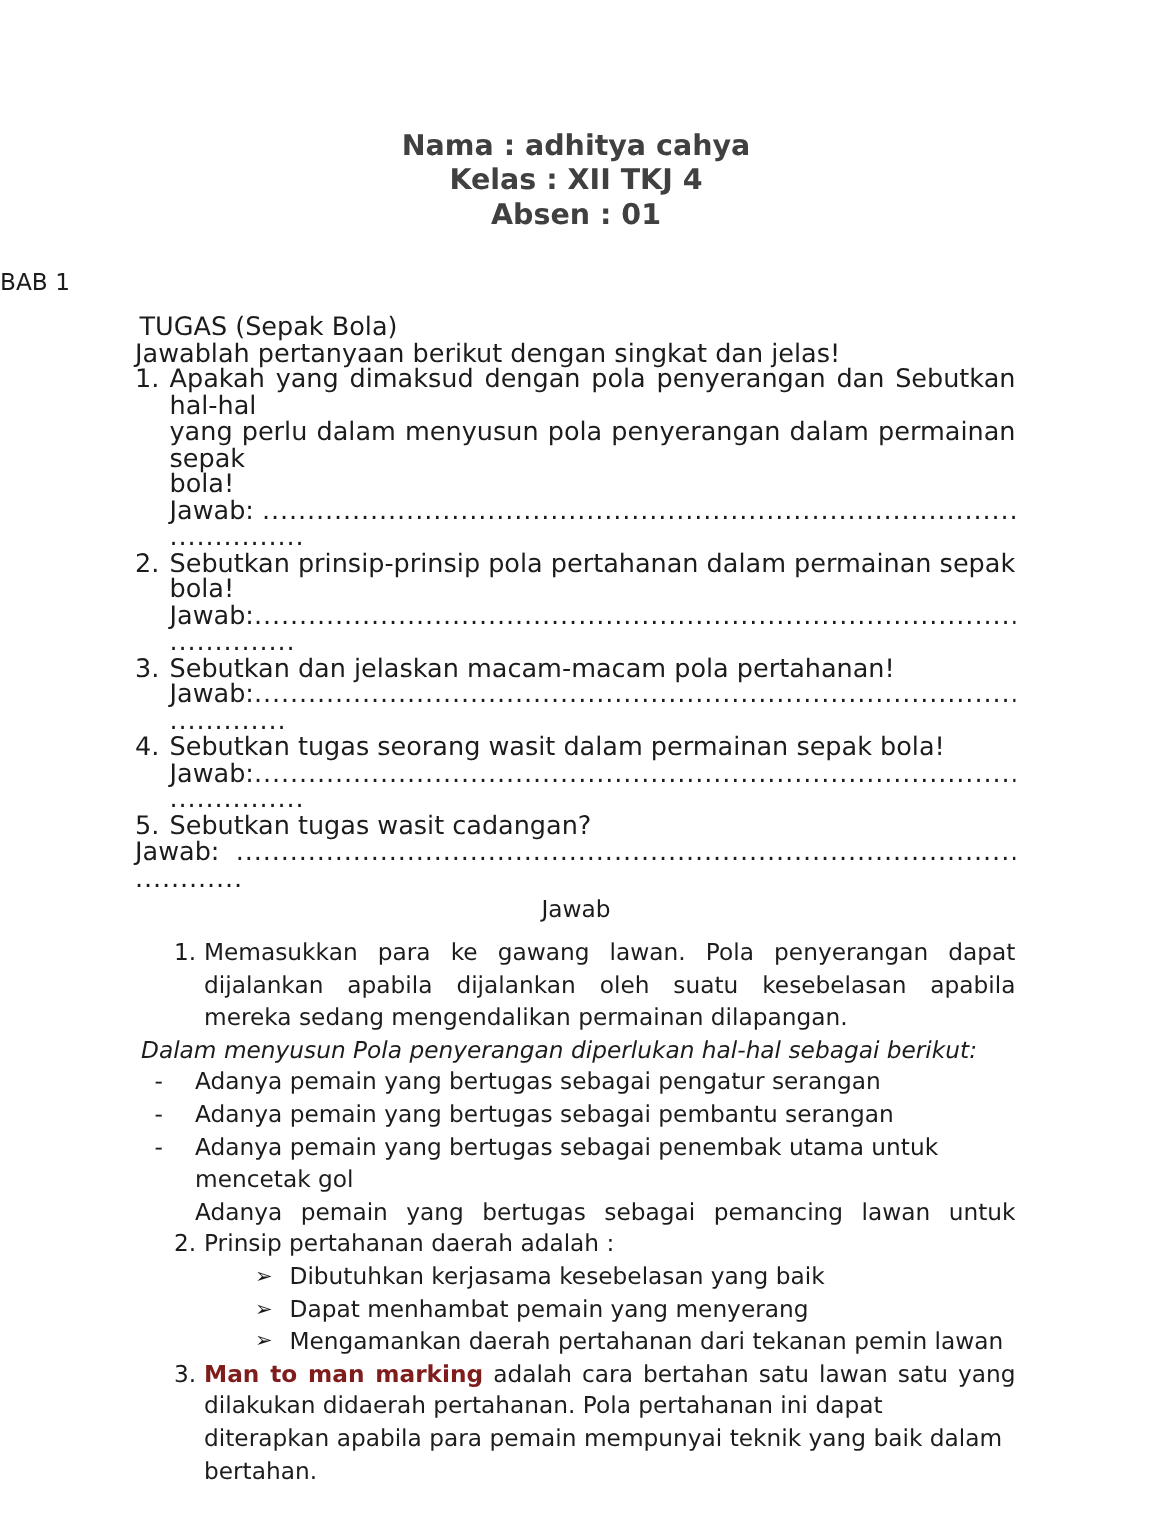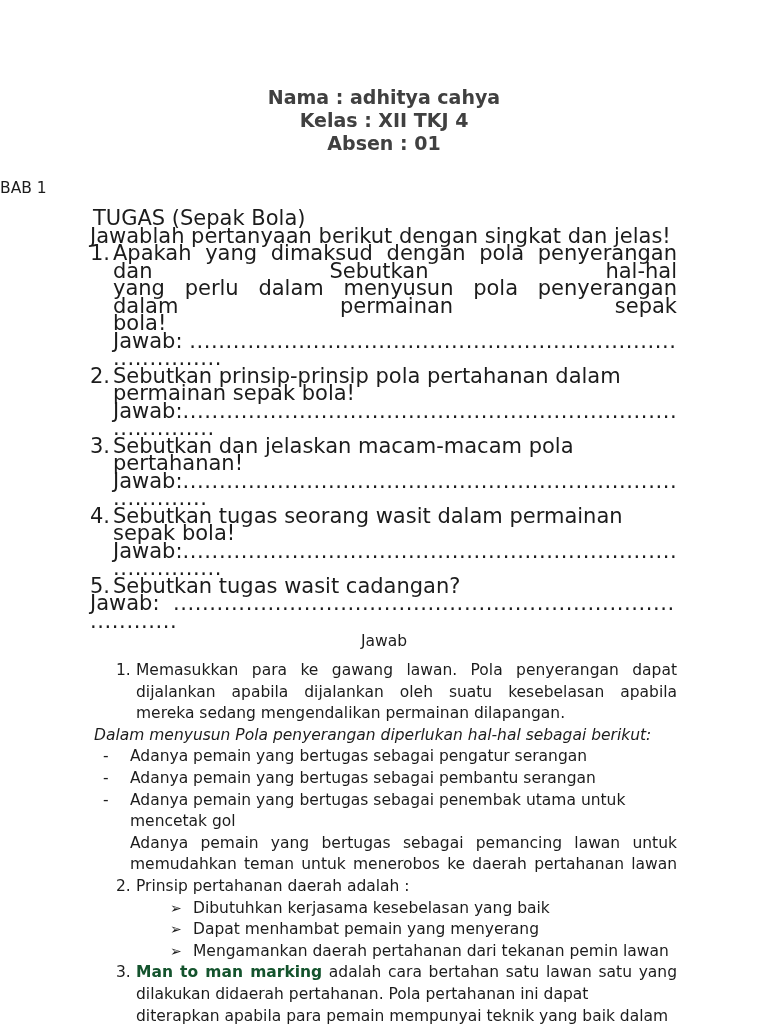"TUGAS (Sepak Bola)" .content { font-size: 21px -> 17px }
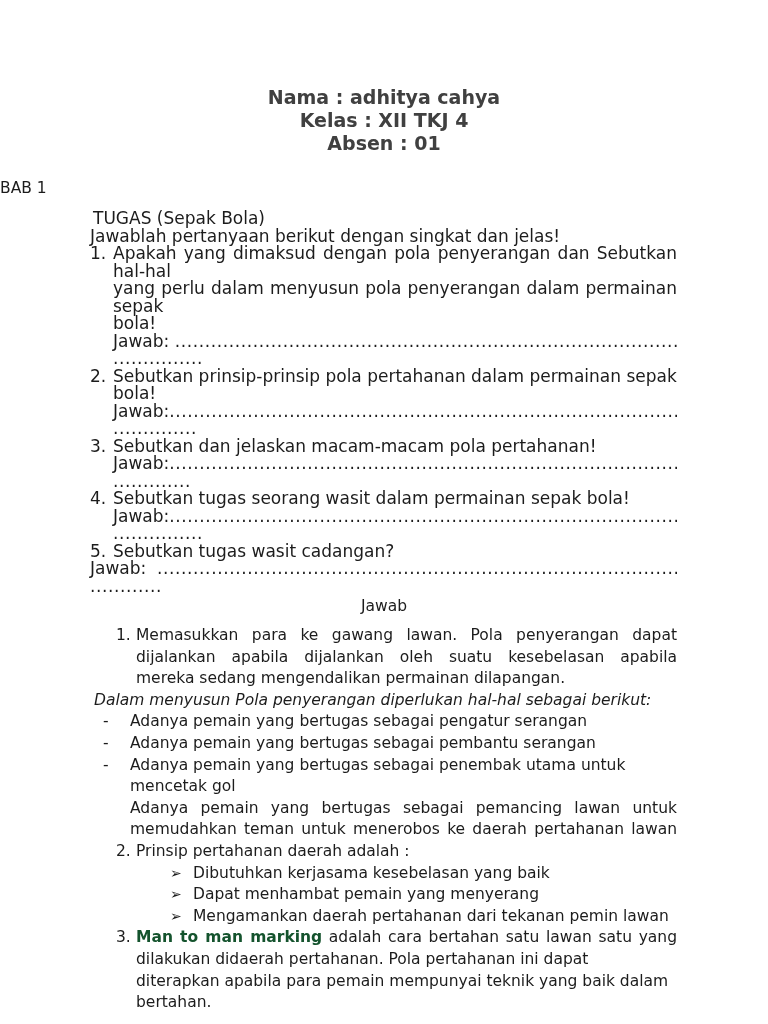"memudahkan teman untuk menerobos ke" div.j { html: <div>memudahkan teman untuk menerobos ke daerah pertahanan lawan</div> -> none }
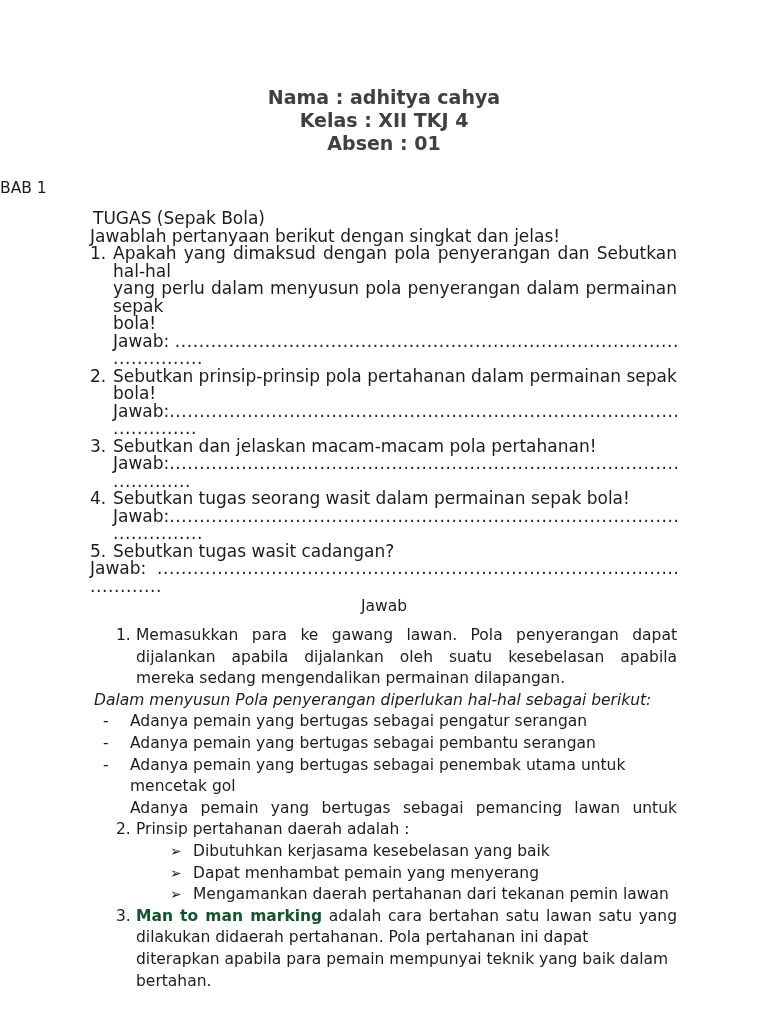"Man to man marking" .bold { color: #14532d -> #7f1d1d }
